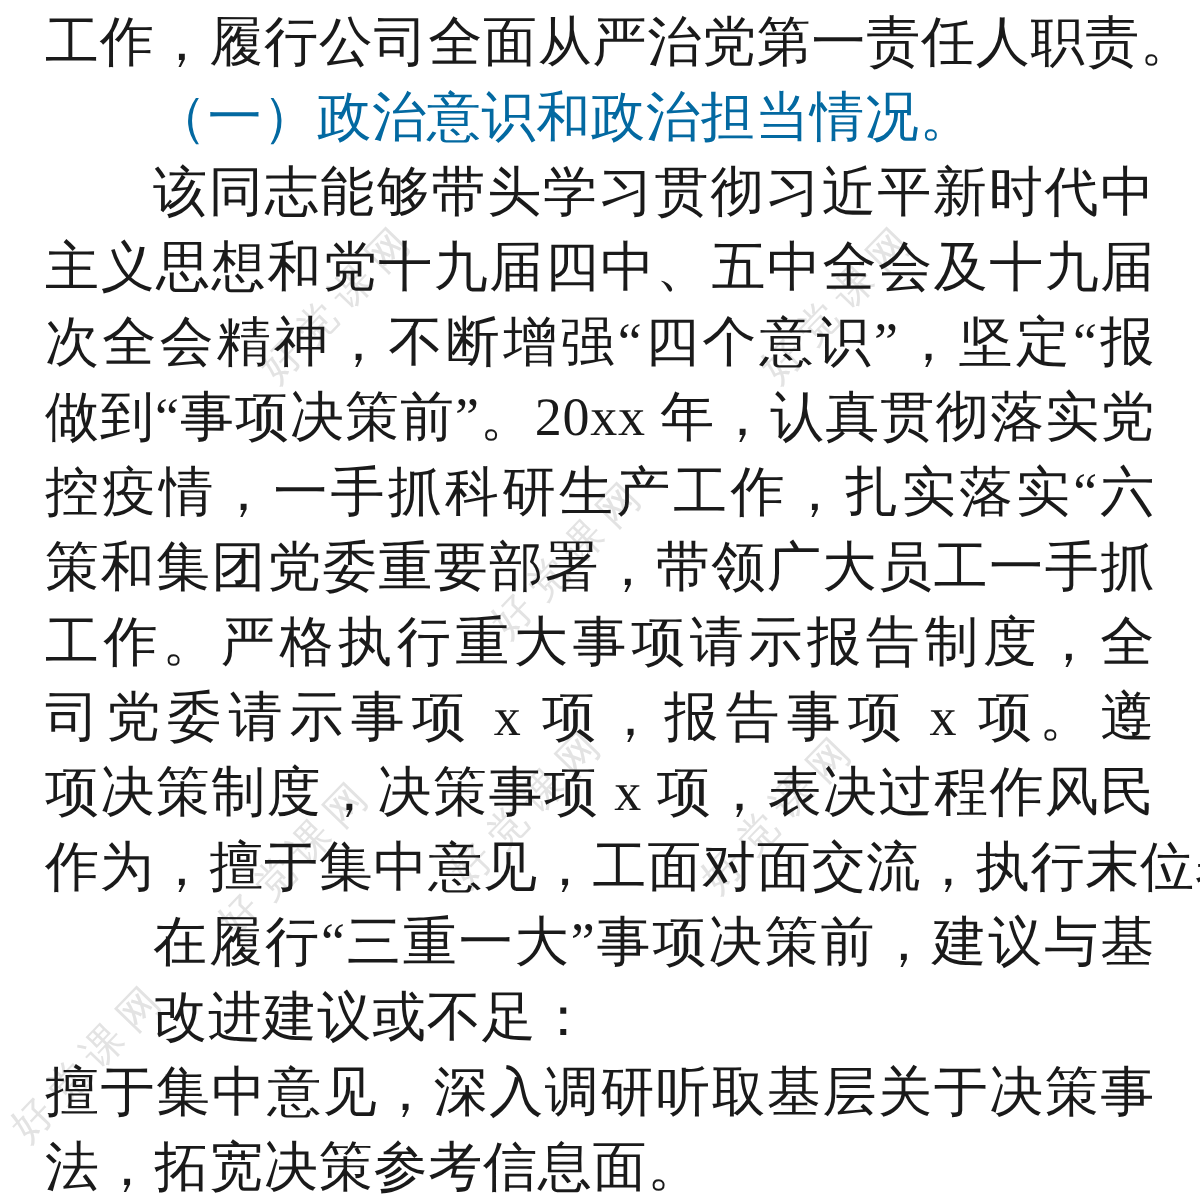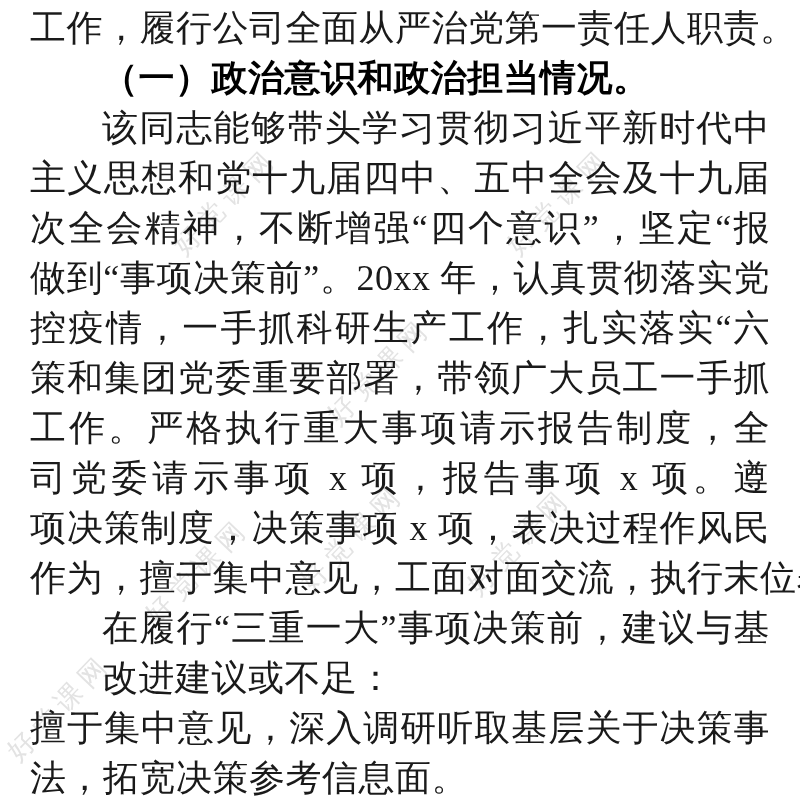"（一）政治意识和政治担当情况。" .line.h { color: #000000 -> #0369a1; font-weight: bold -> normal }
